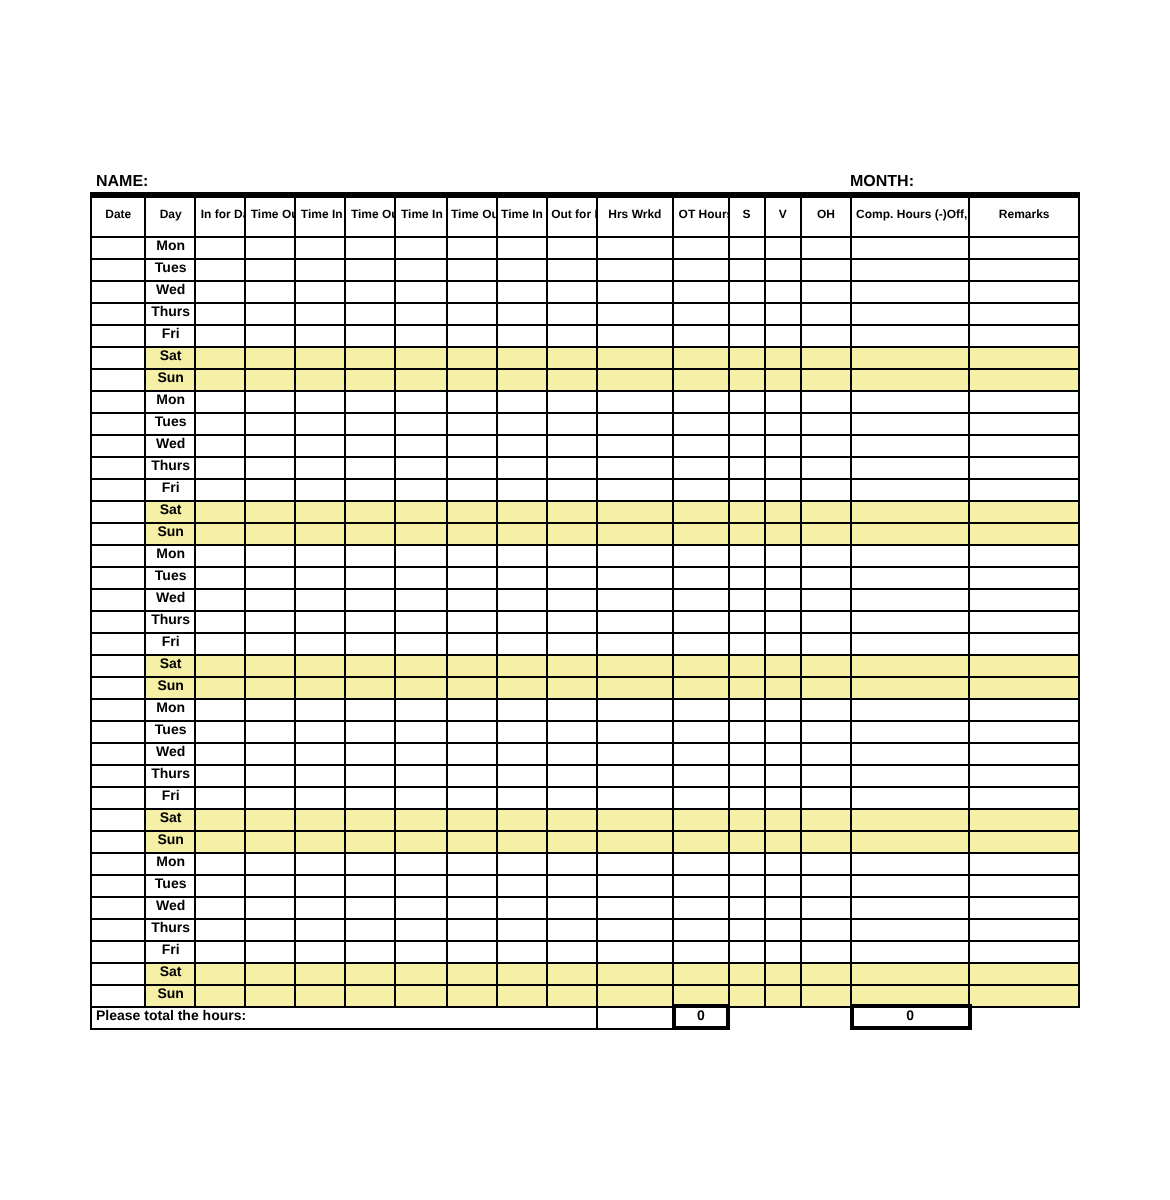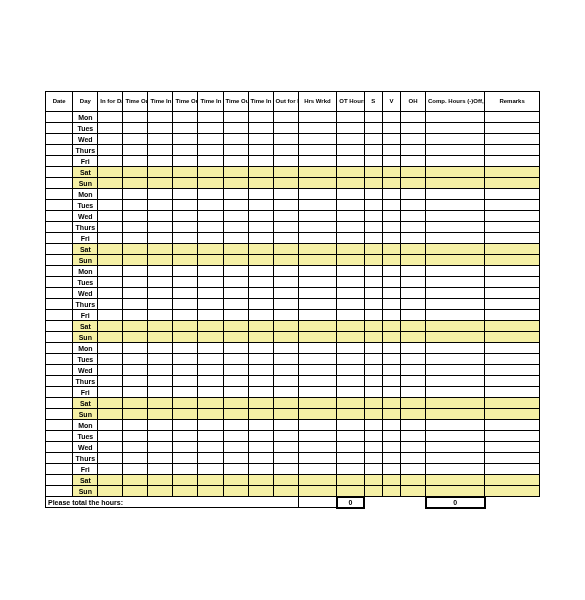"NAME:" div.header-line { html: none -> <div> <span>NAME:</span> <span></span> <span>MONTH:</span> </div> }
